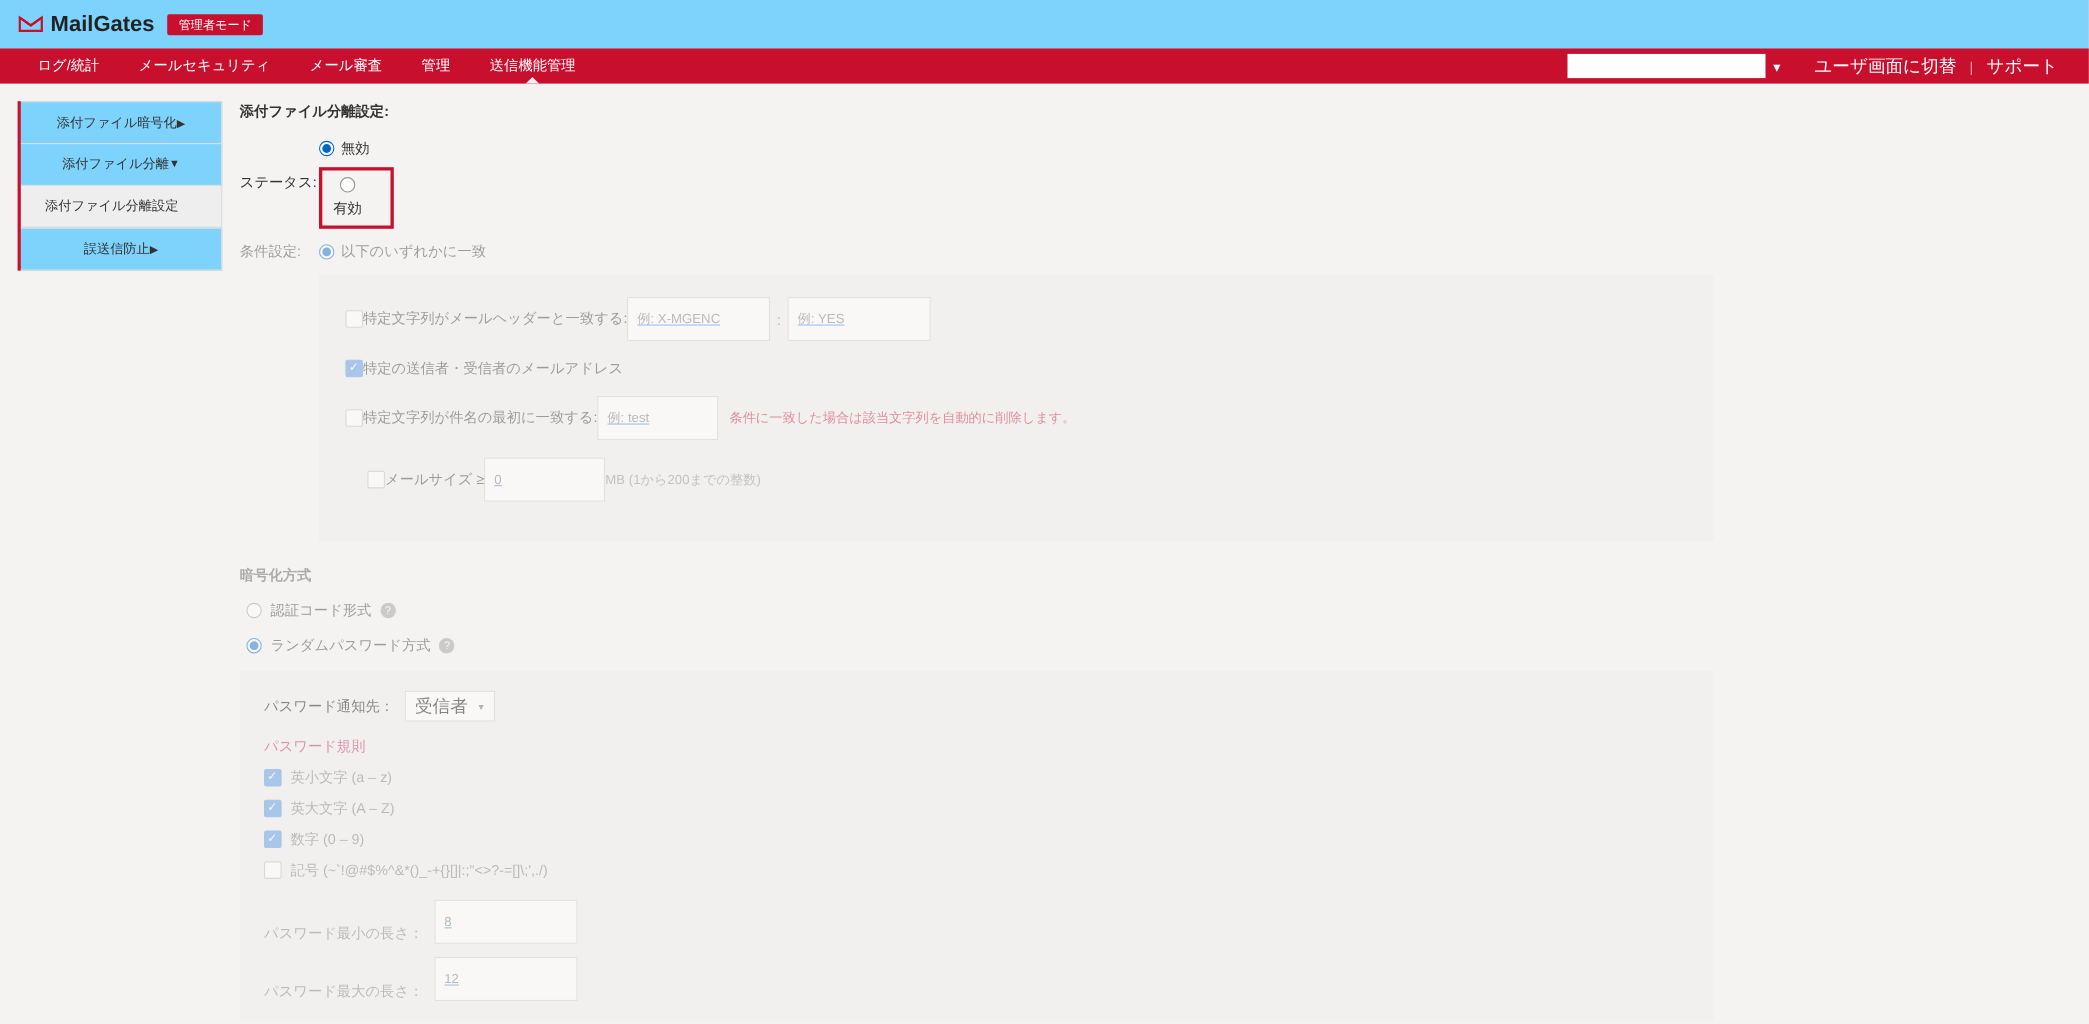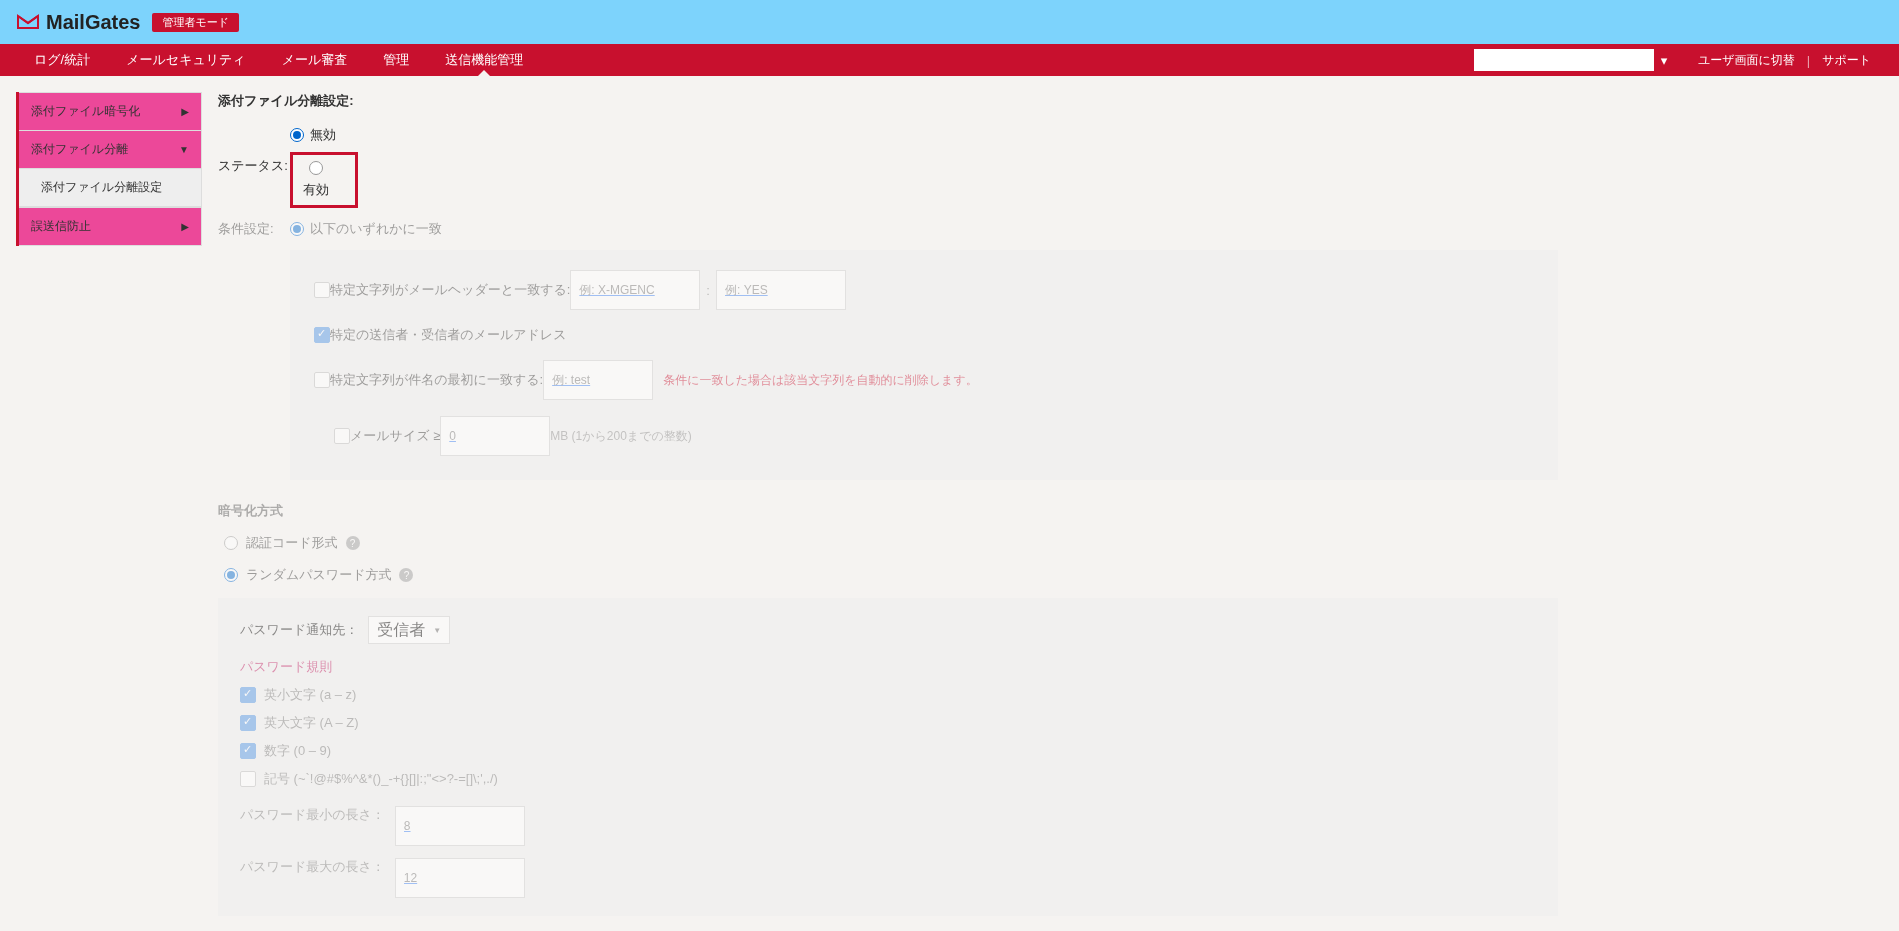"ユーザ画面に切替" .nav-link { font-size: 12px -> 16px }
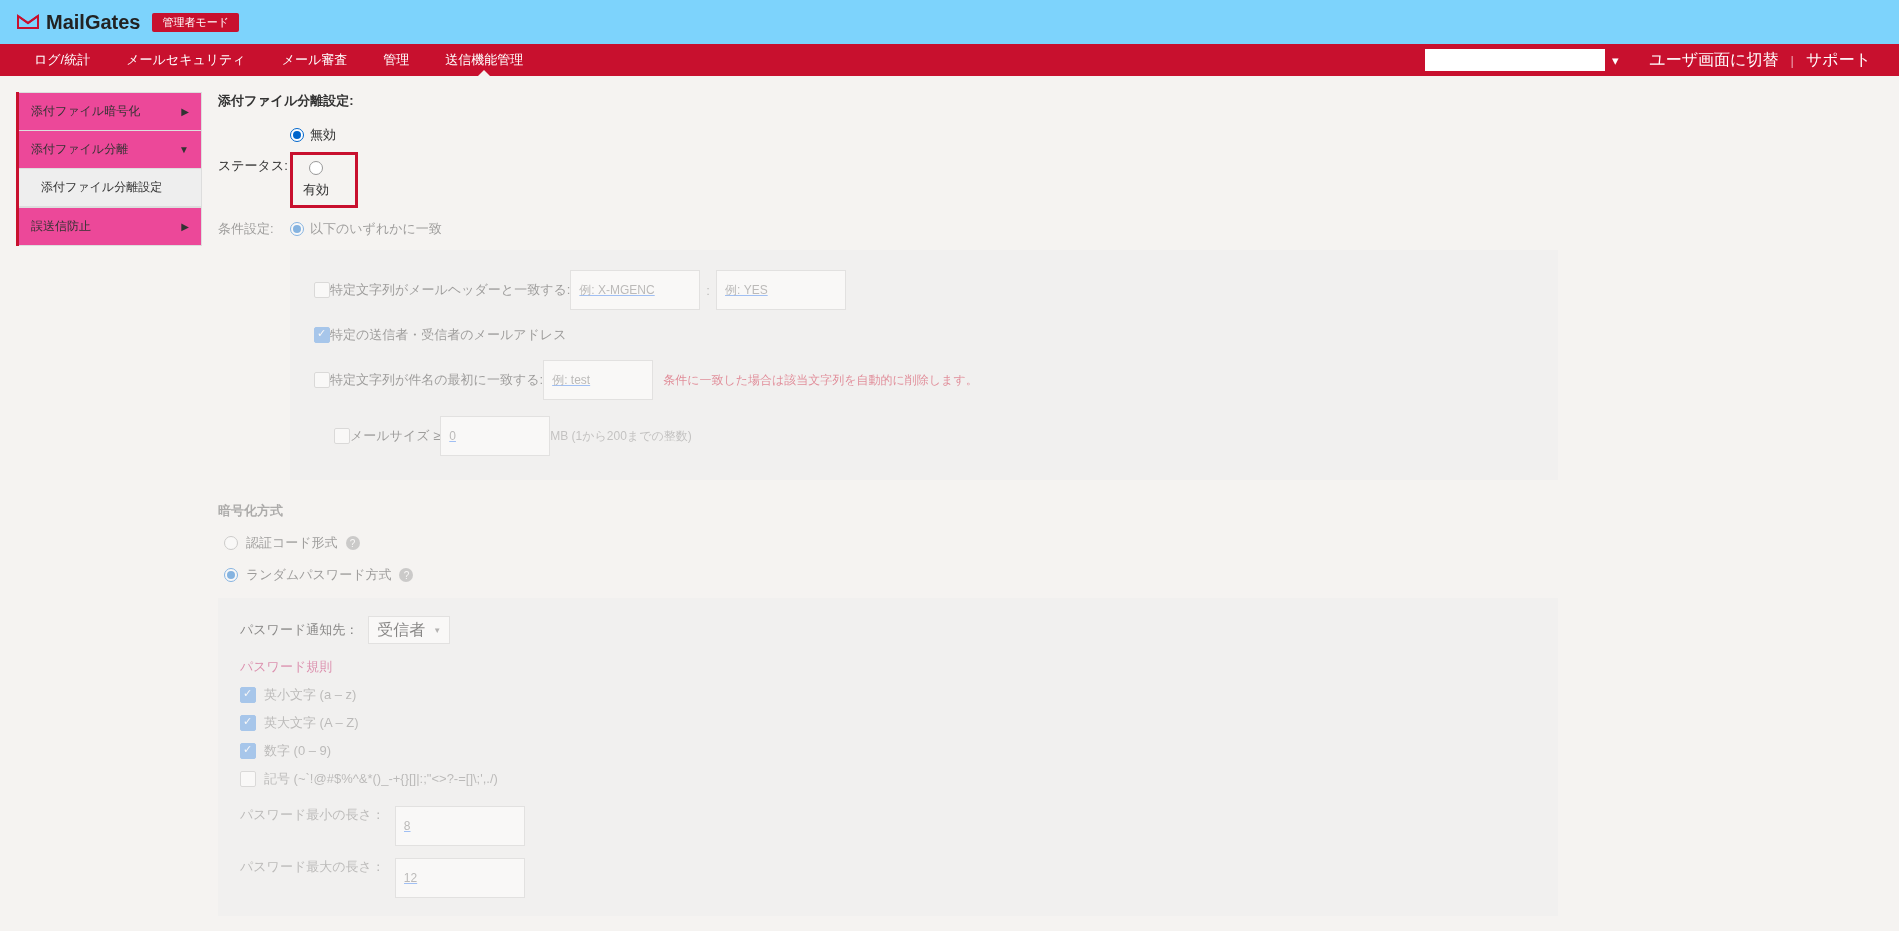"添付ファイル暗号化" .side-item { background: #ec4899 -> #7dd3fc; justify-content: space-between -> center }
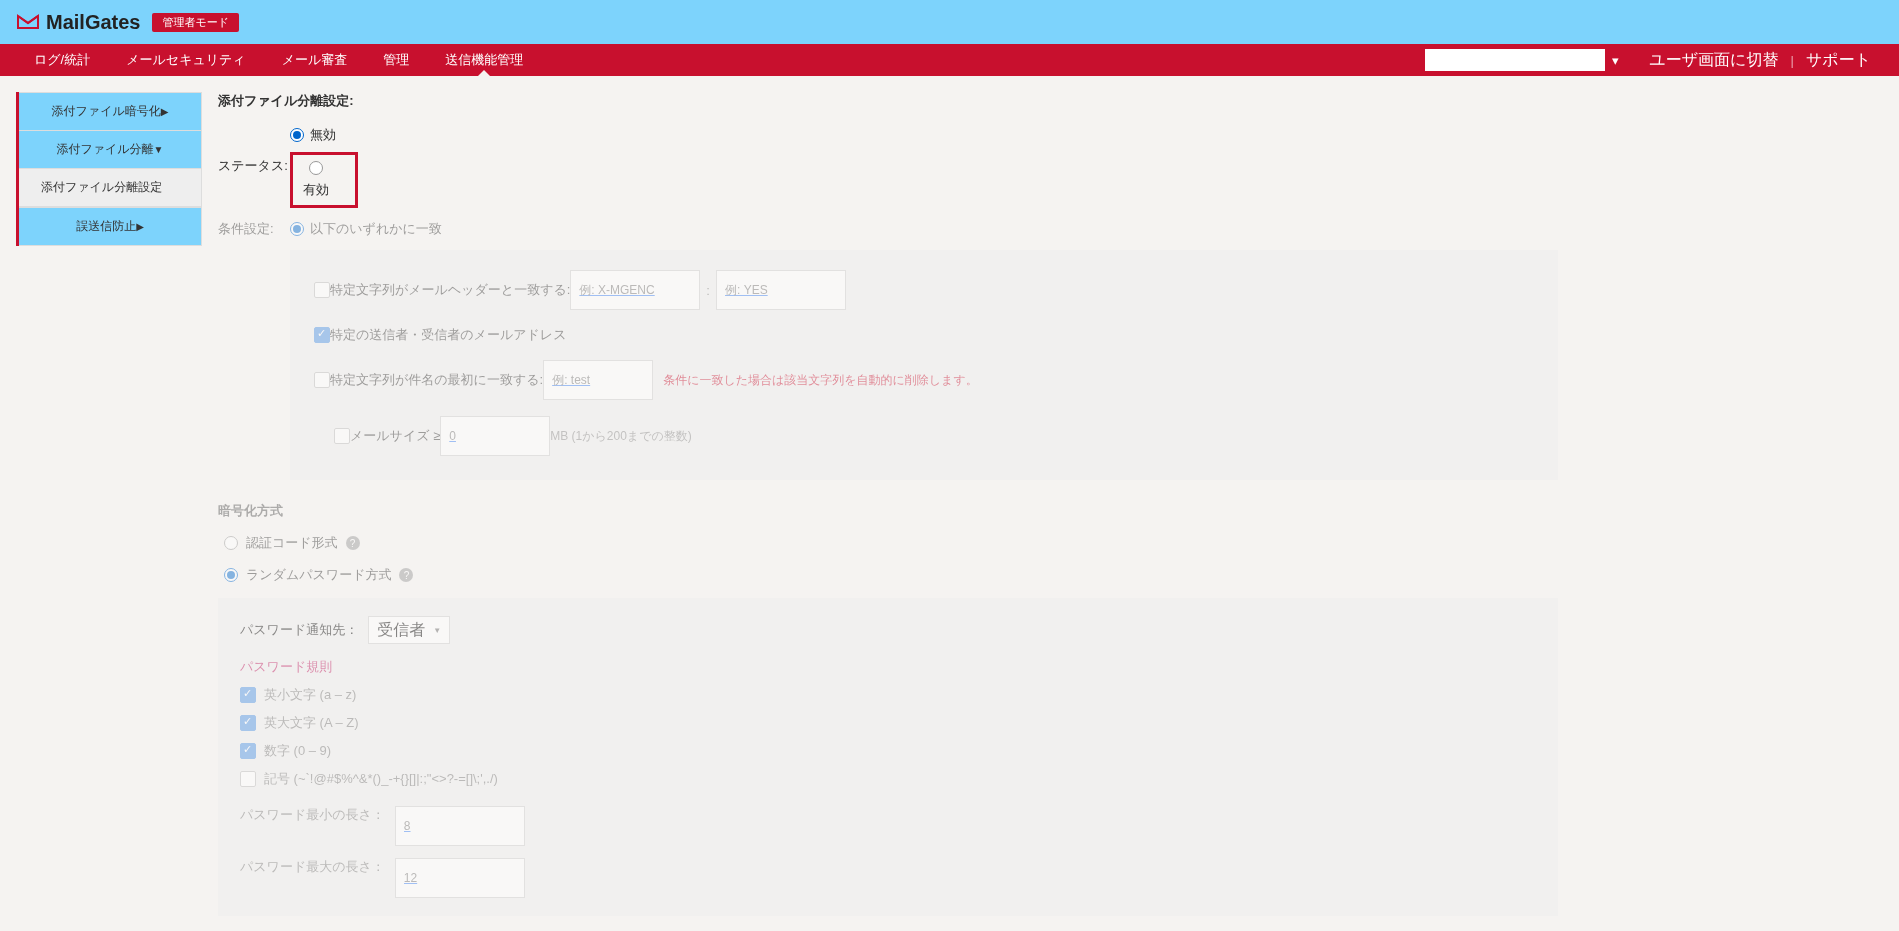"メールサイズ ≥" .cond-row:last-child { margin-bottom: 4px -> 16px }
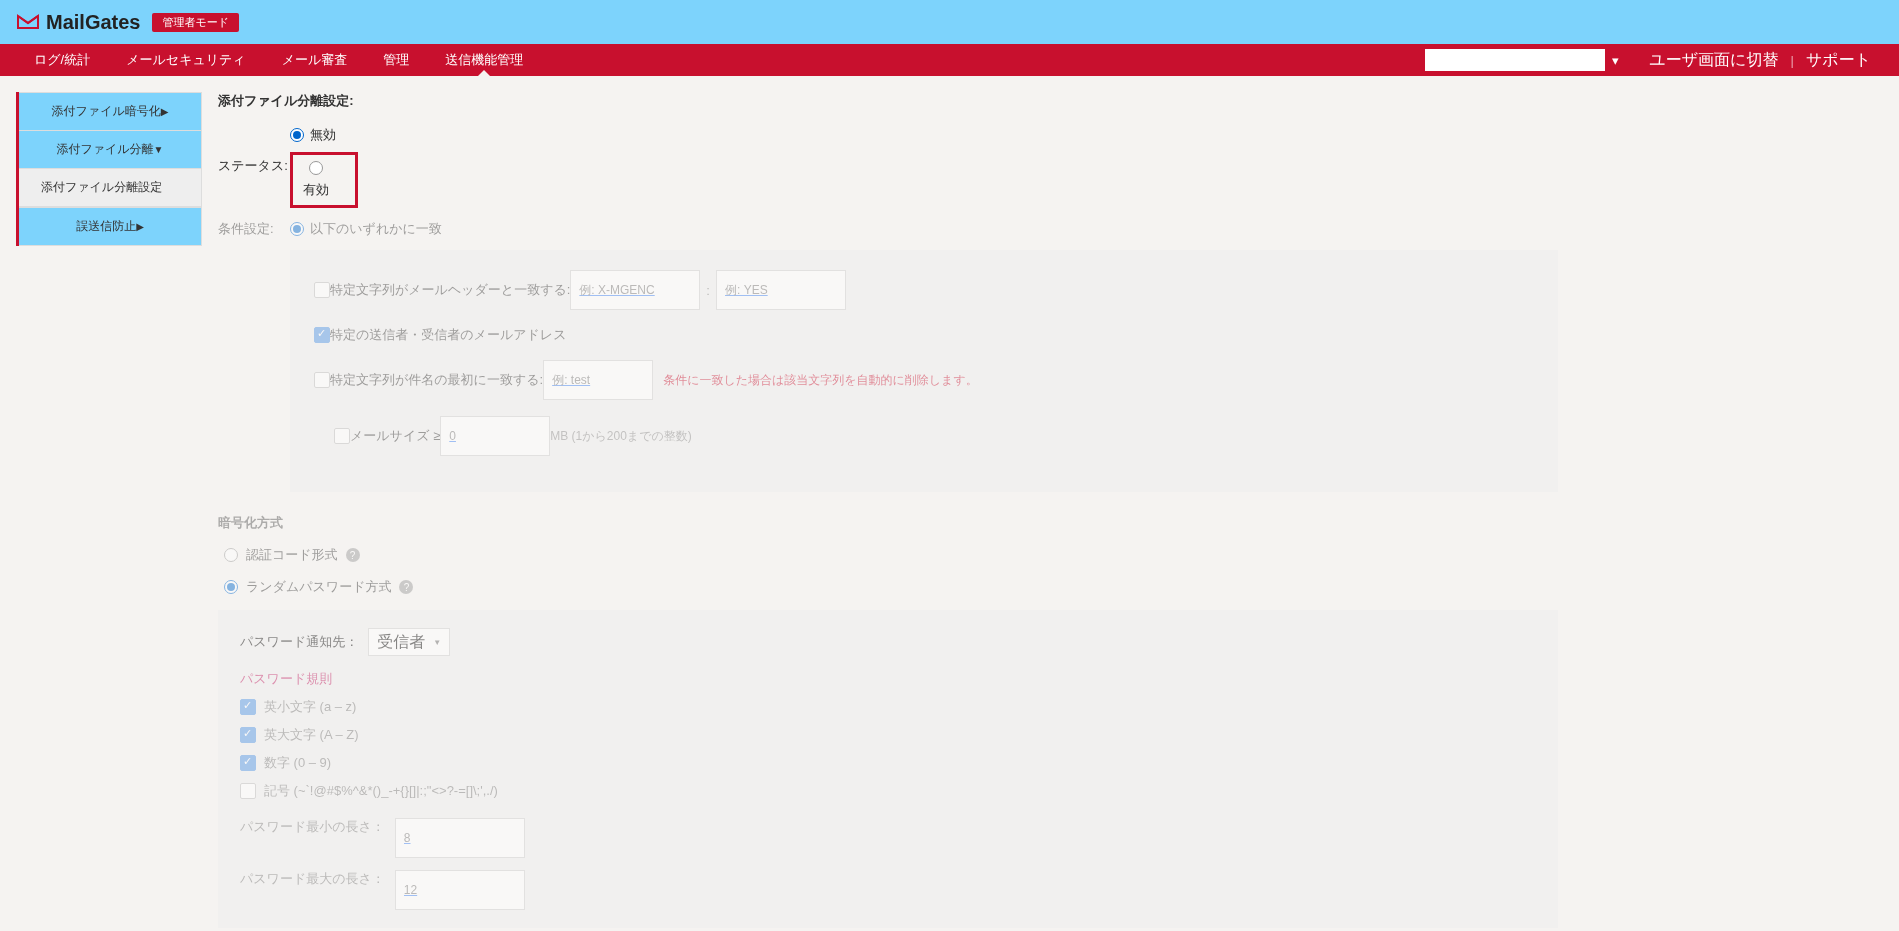"パスワード最小の長さ：" .len-row { align-items: flex-start -> flex-end }
